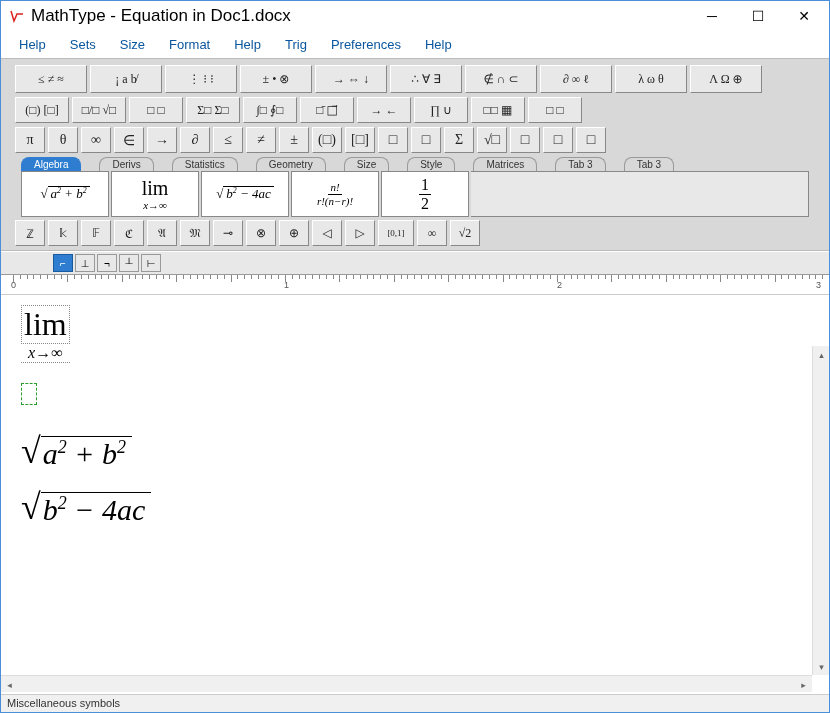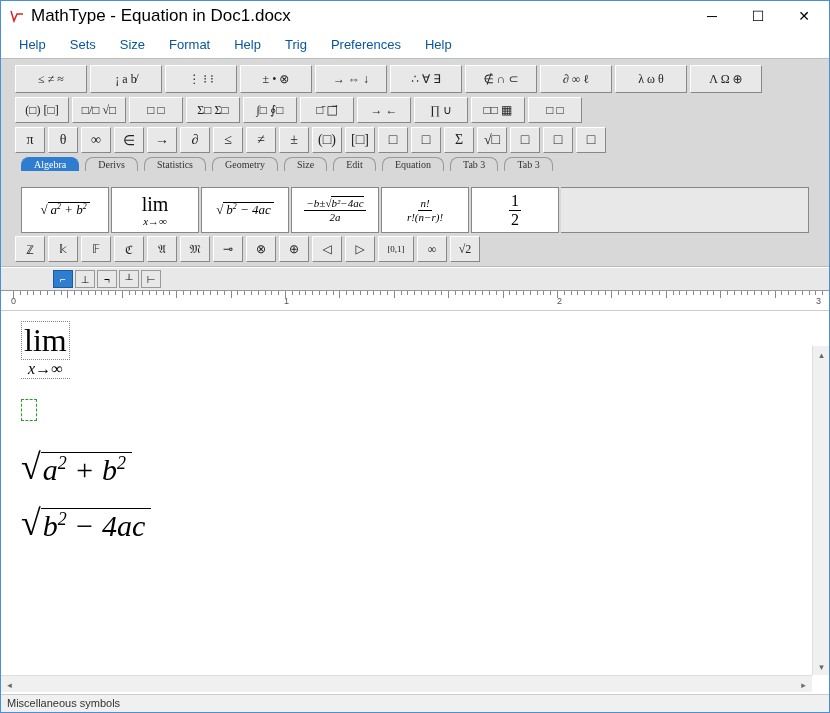"Algebra" .tabset { font-family: Liberation Serif, serif -> none; gap: 6px -> 18px; padding: 2px 20px 16px 20px -> 2px 20px 0 20px }
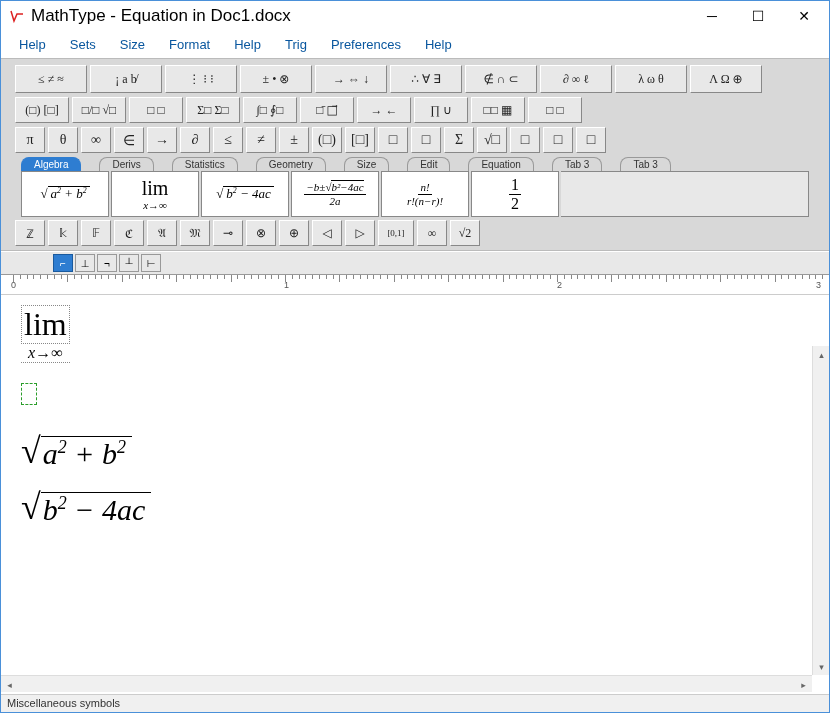"Edit" div.proto-tab { text: Edit -> Style }
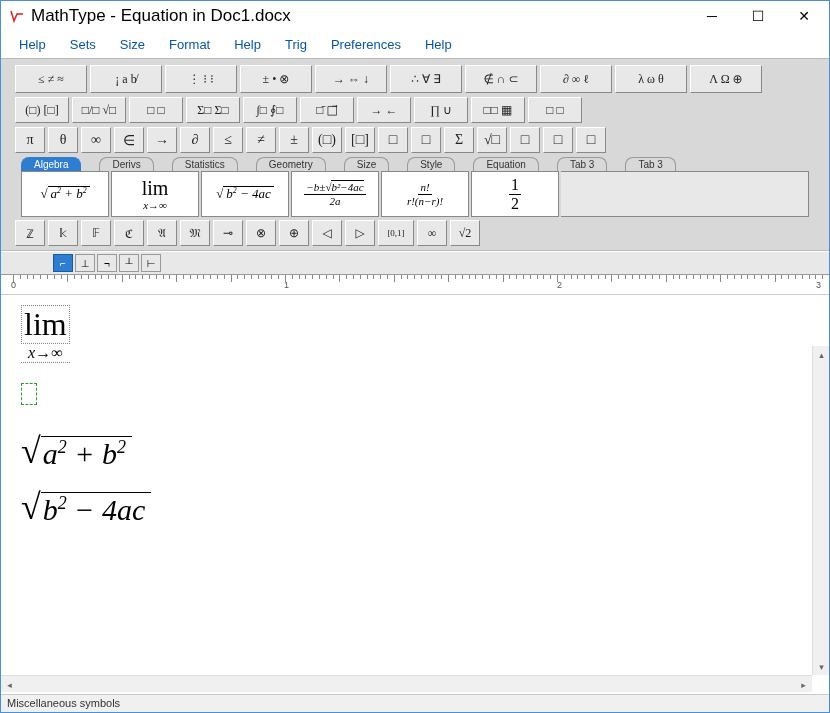"Equation" div.proto-tab { text: Equation -> Matrices }
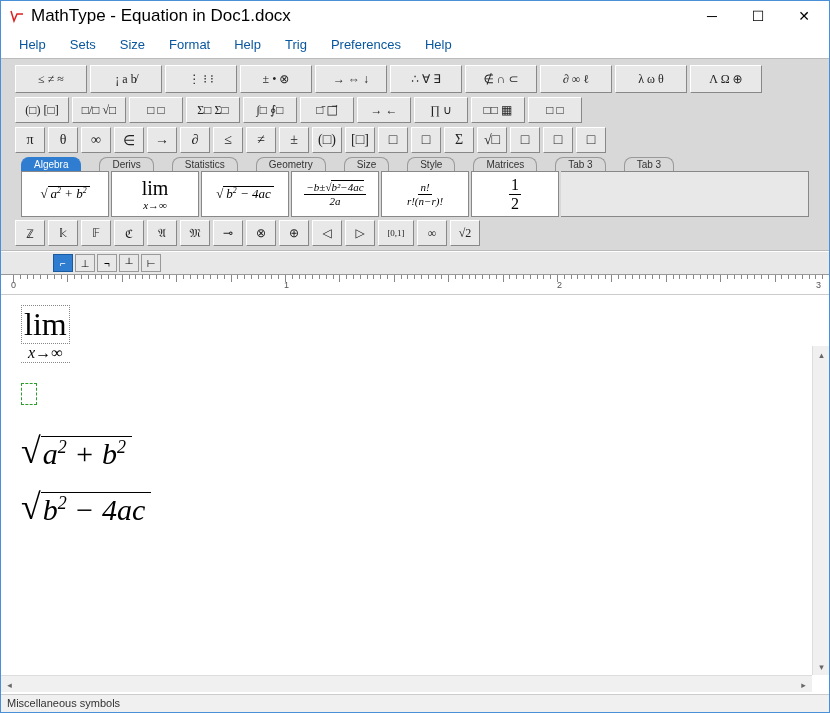"−b±√b²−4ac" div.proto { html: <div> <div> <span>−<i>b</i>±√<span><i>b</i>²−4<i>ac</i></span></span> <span>2<i>a</i></span> </div> </div> -> none }
